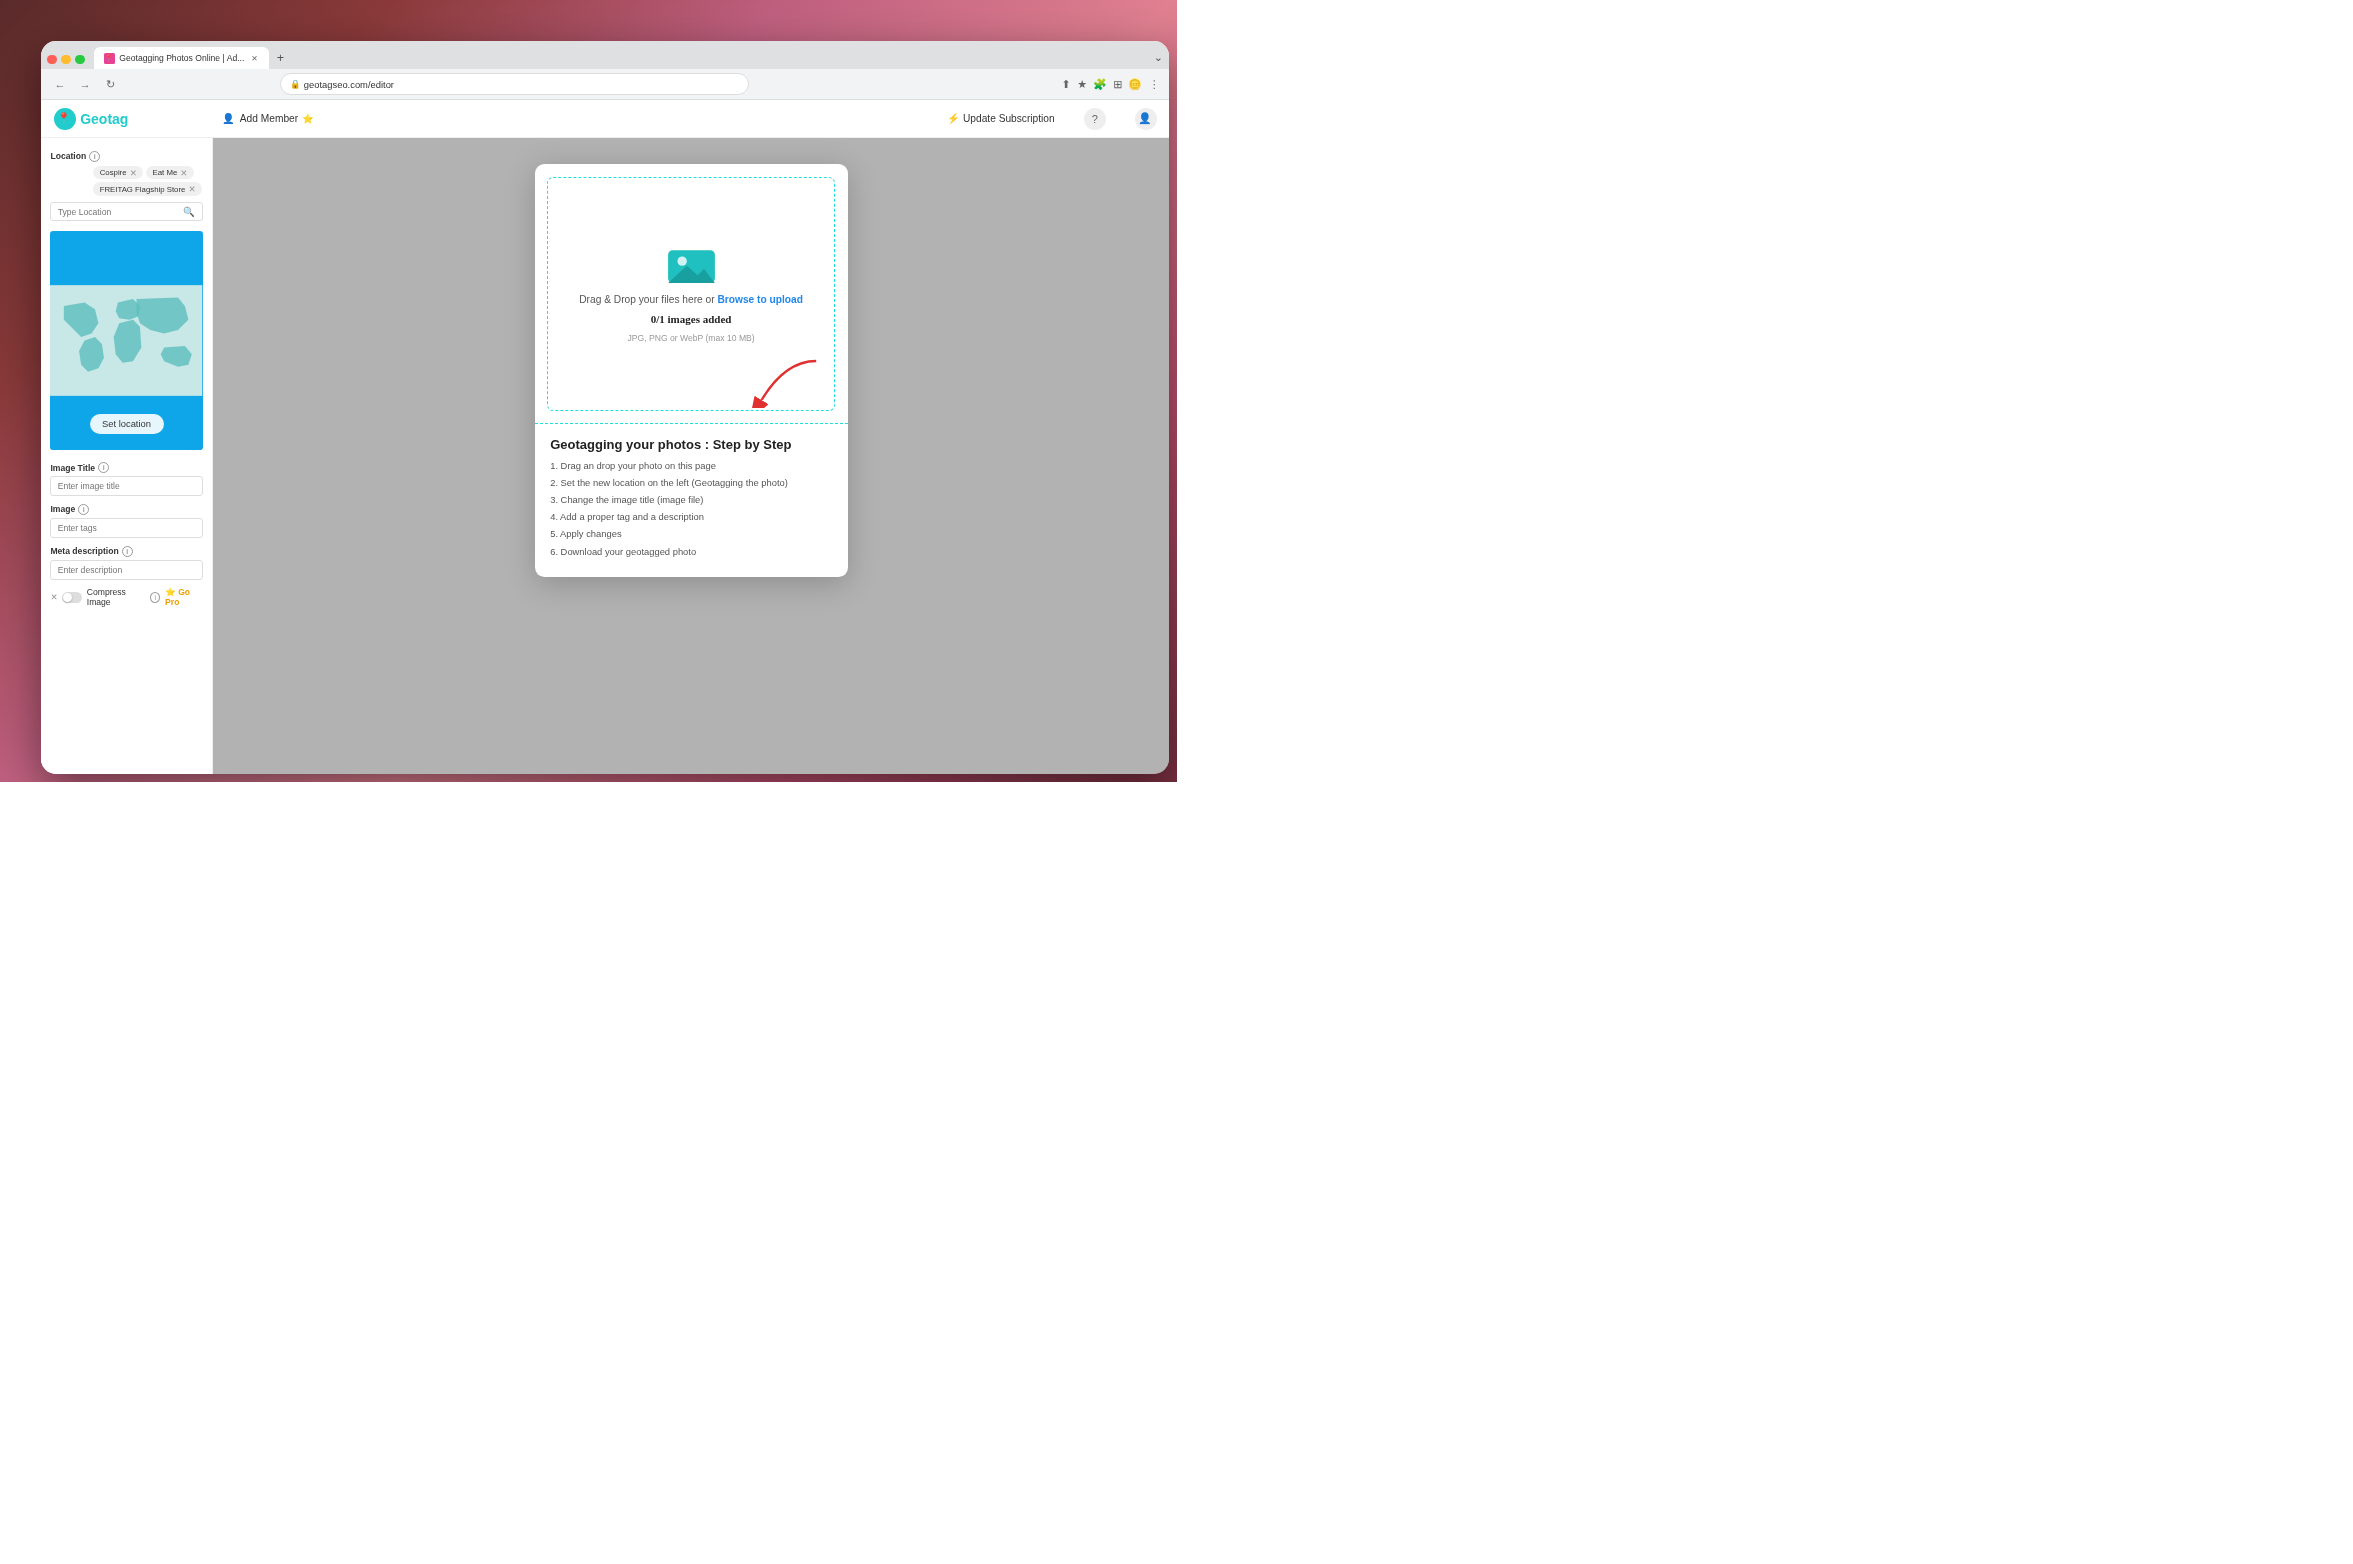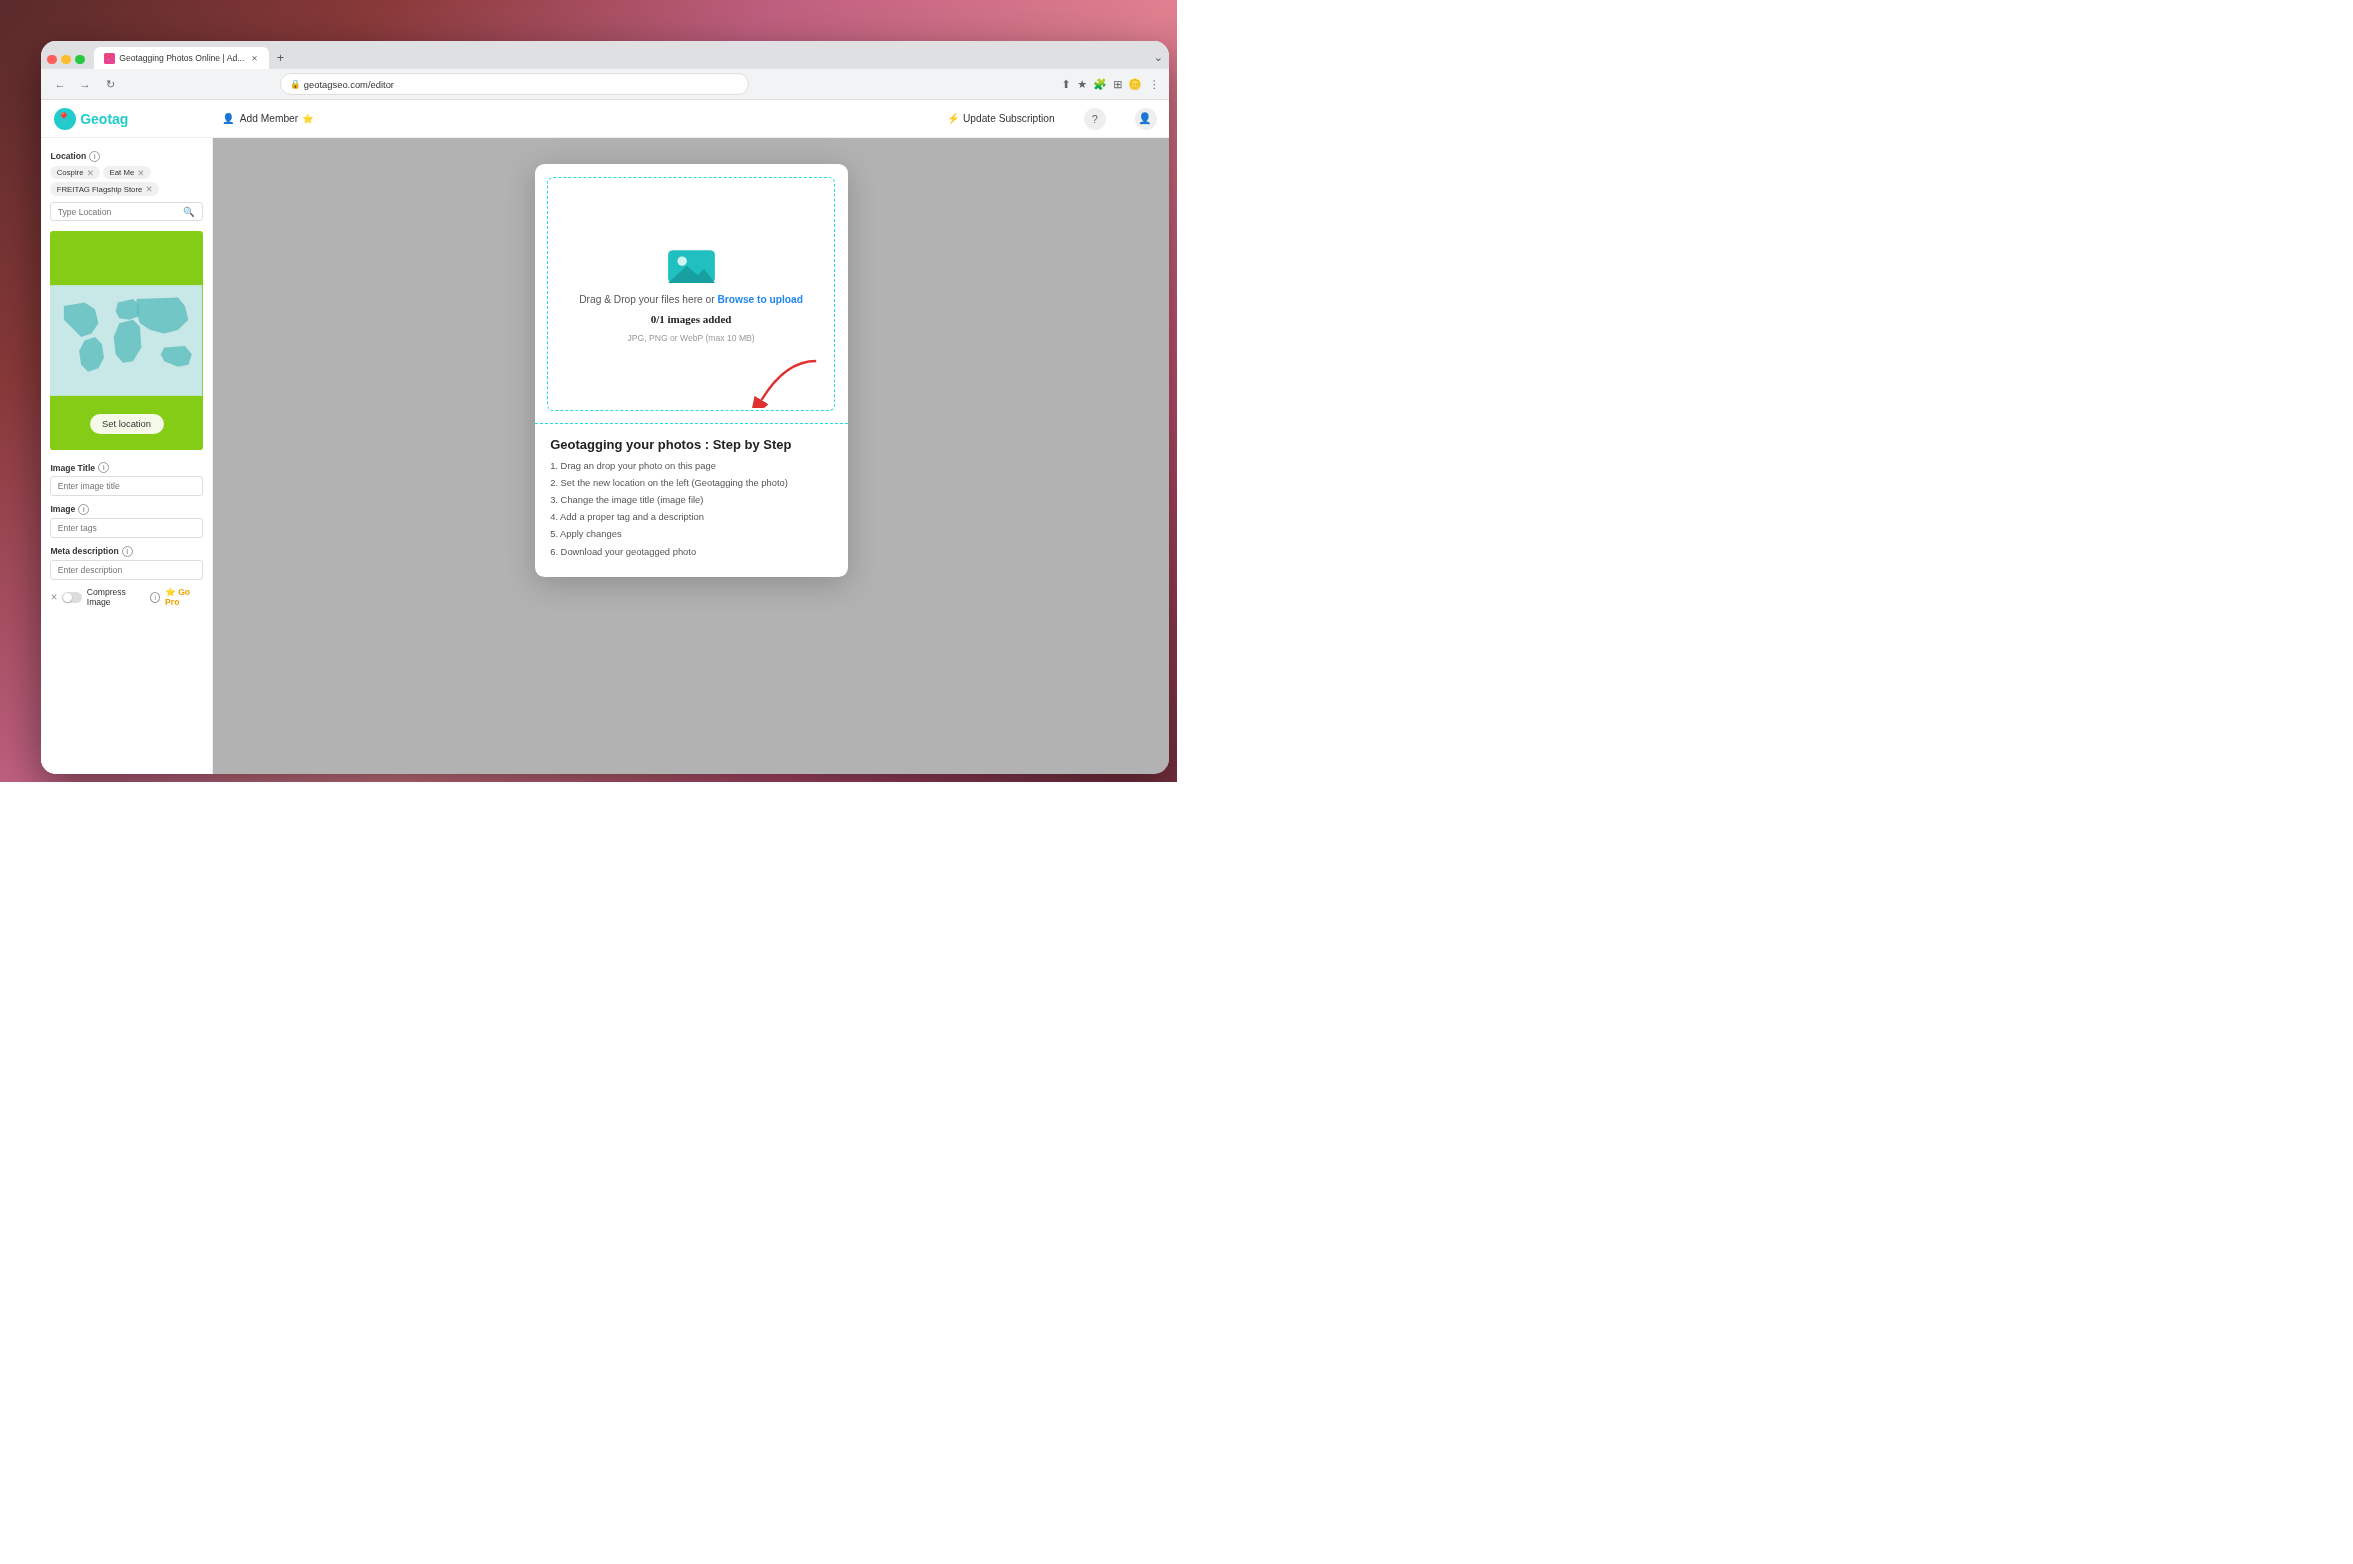"Cospire" .location-tags { margin-left: none -> 43px }
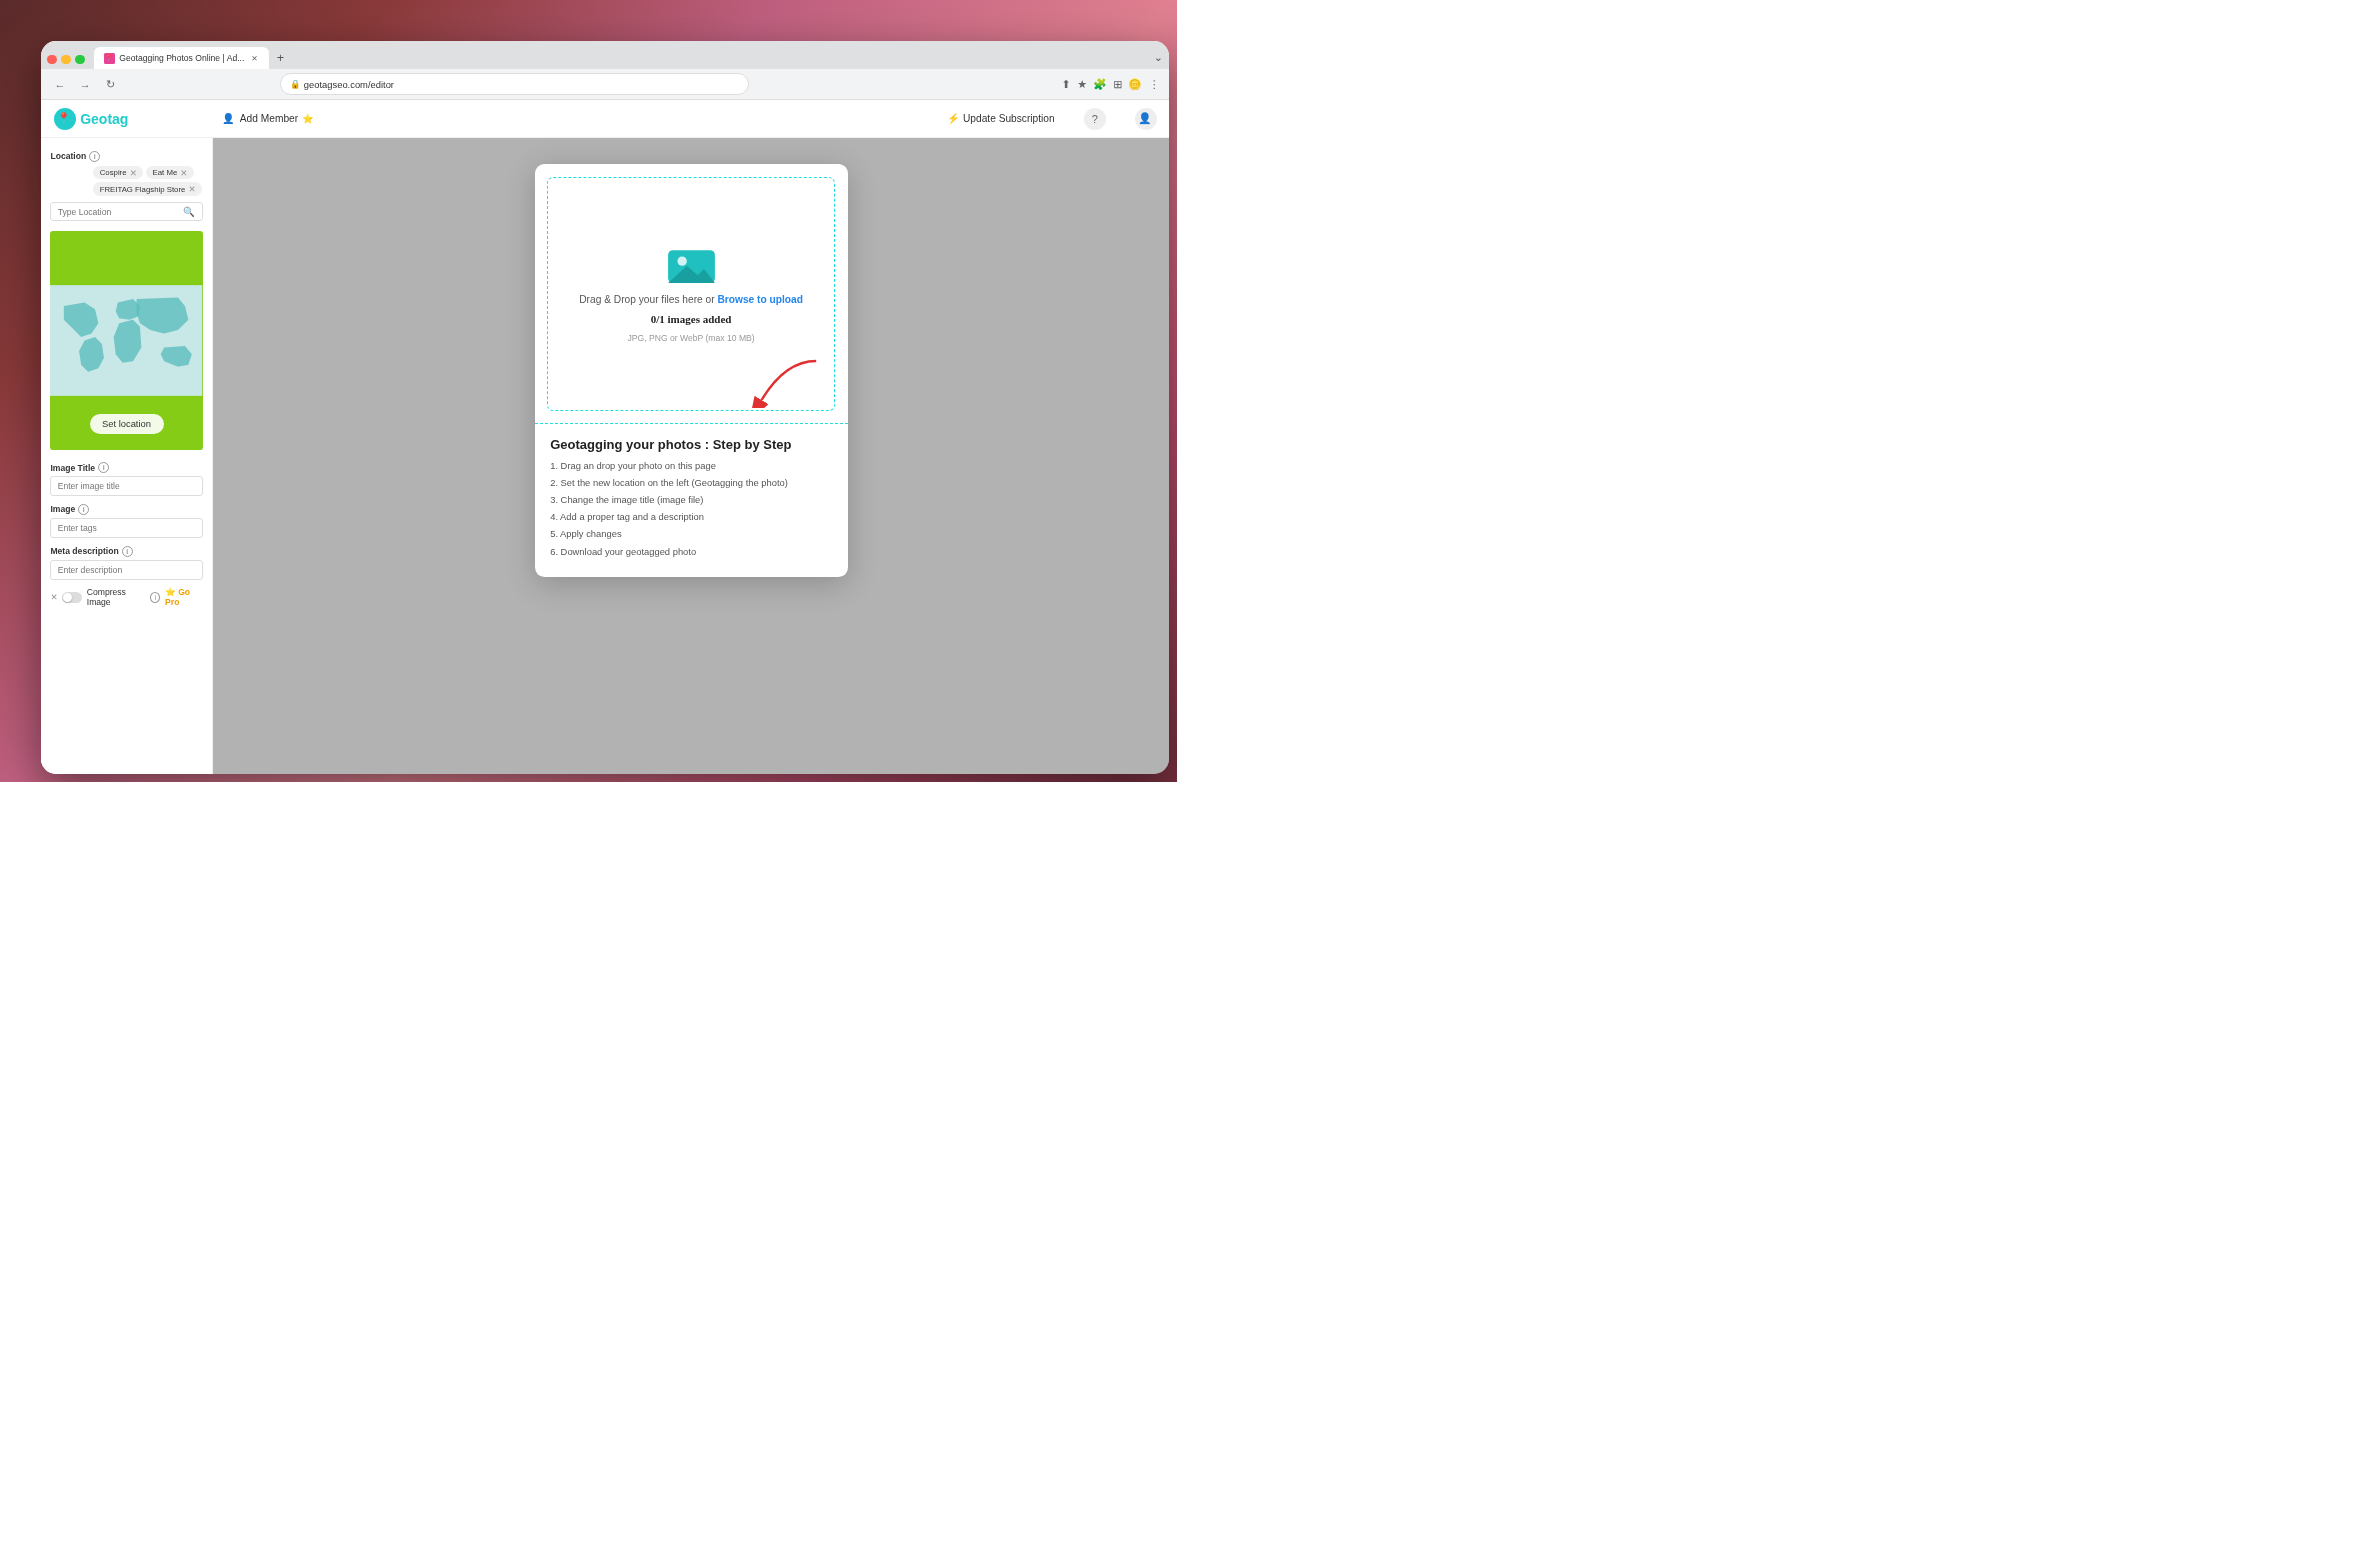"Set location" .map-area { background: #84cc16 -> #0ea5e9 }
